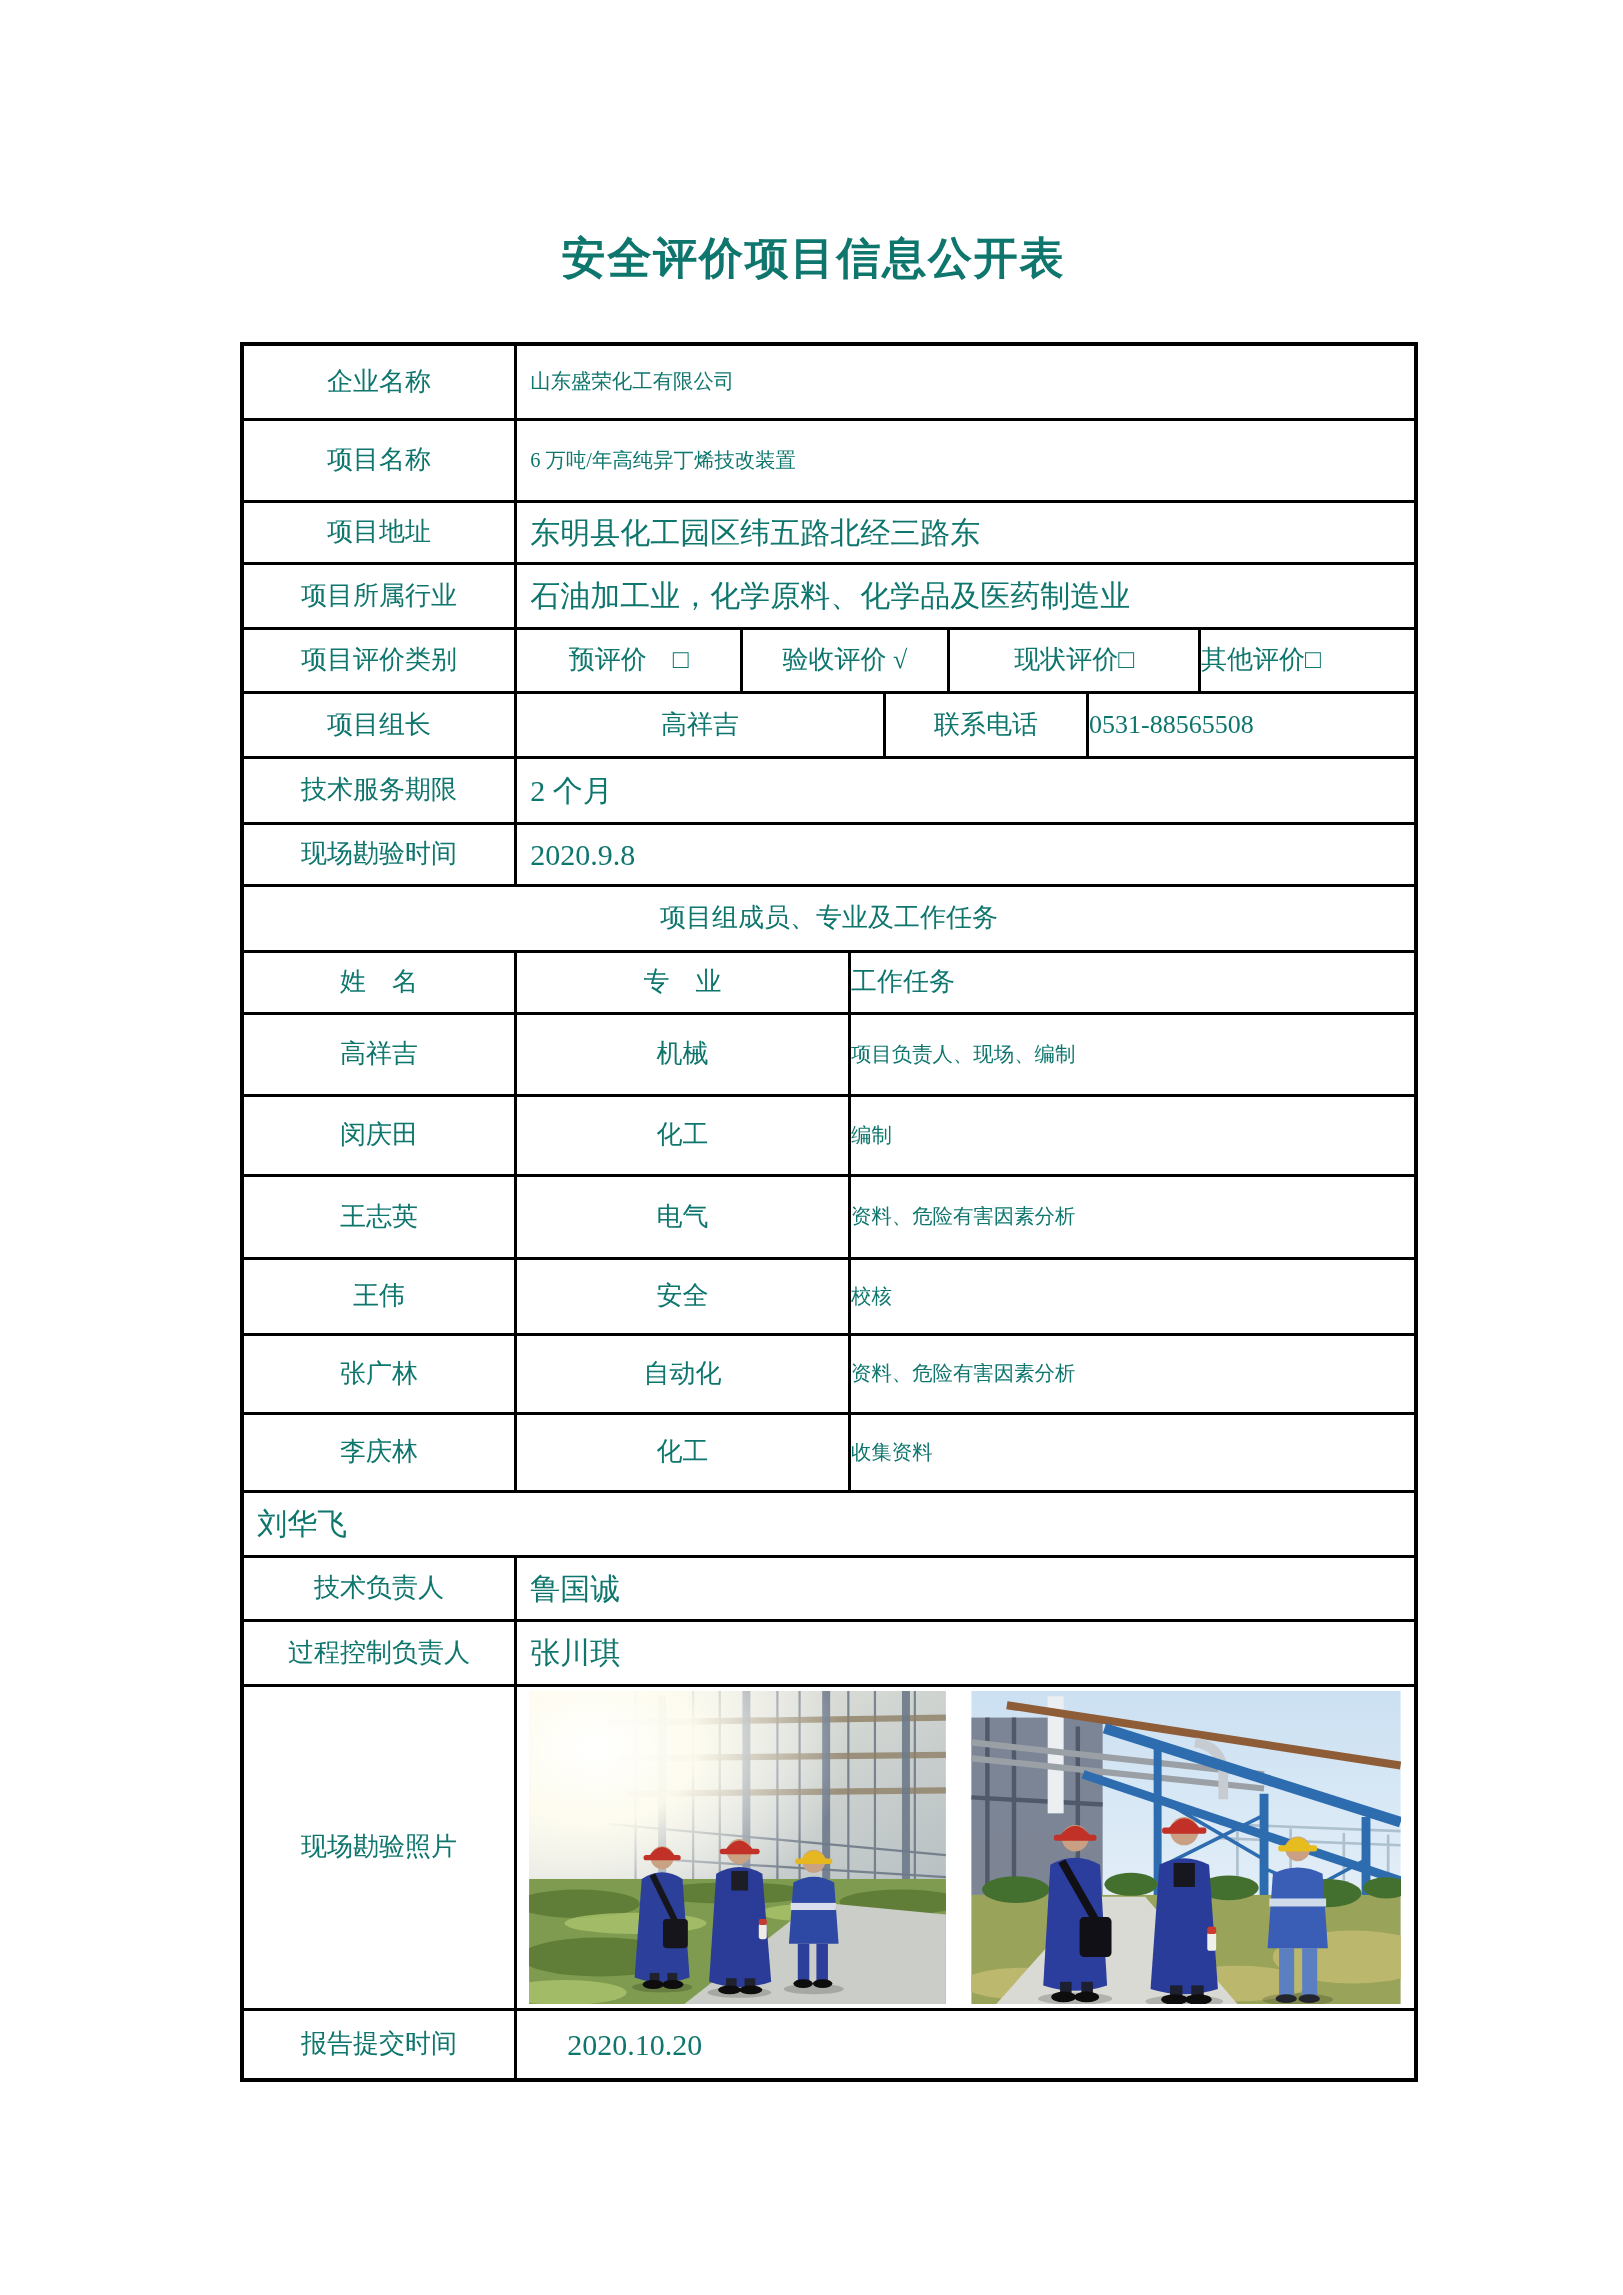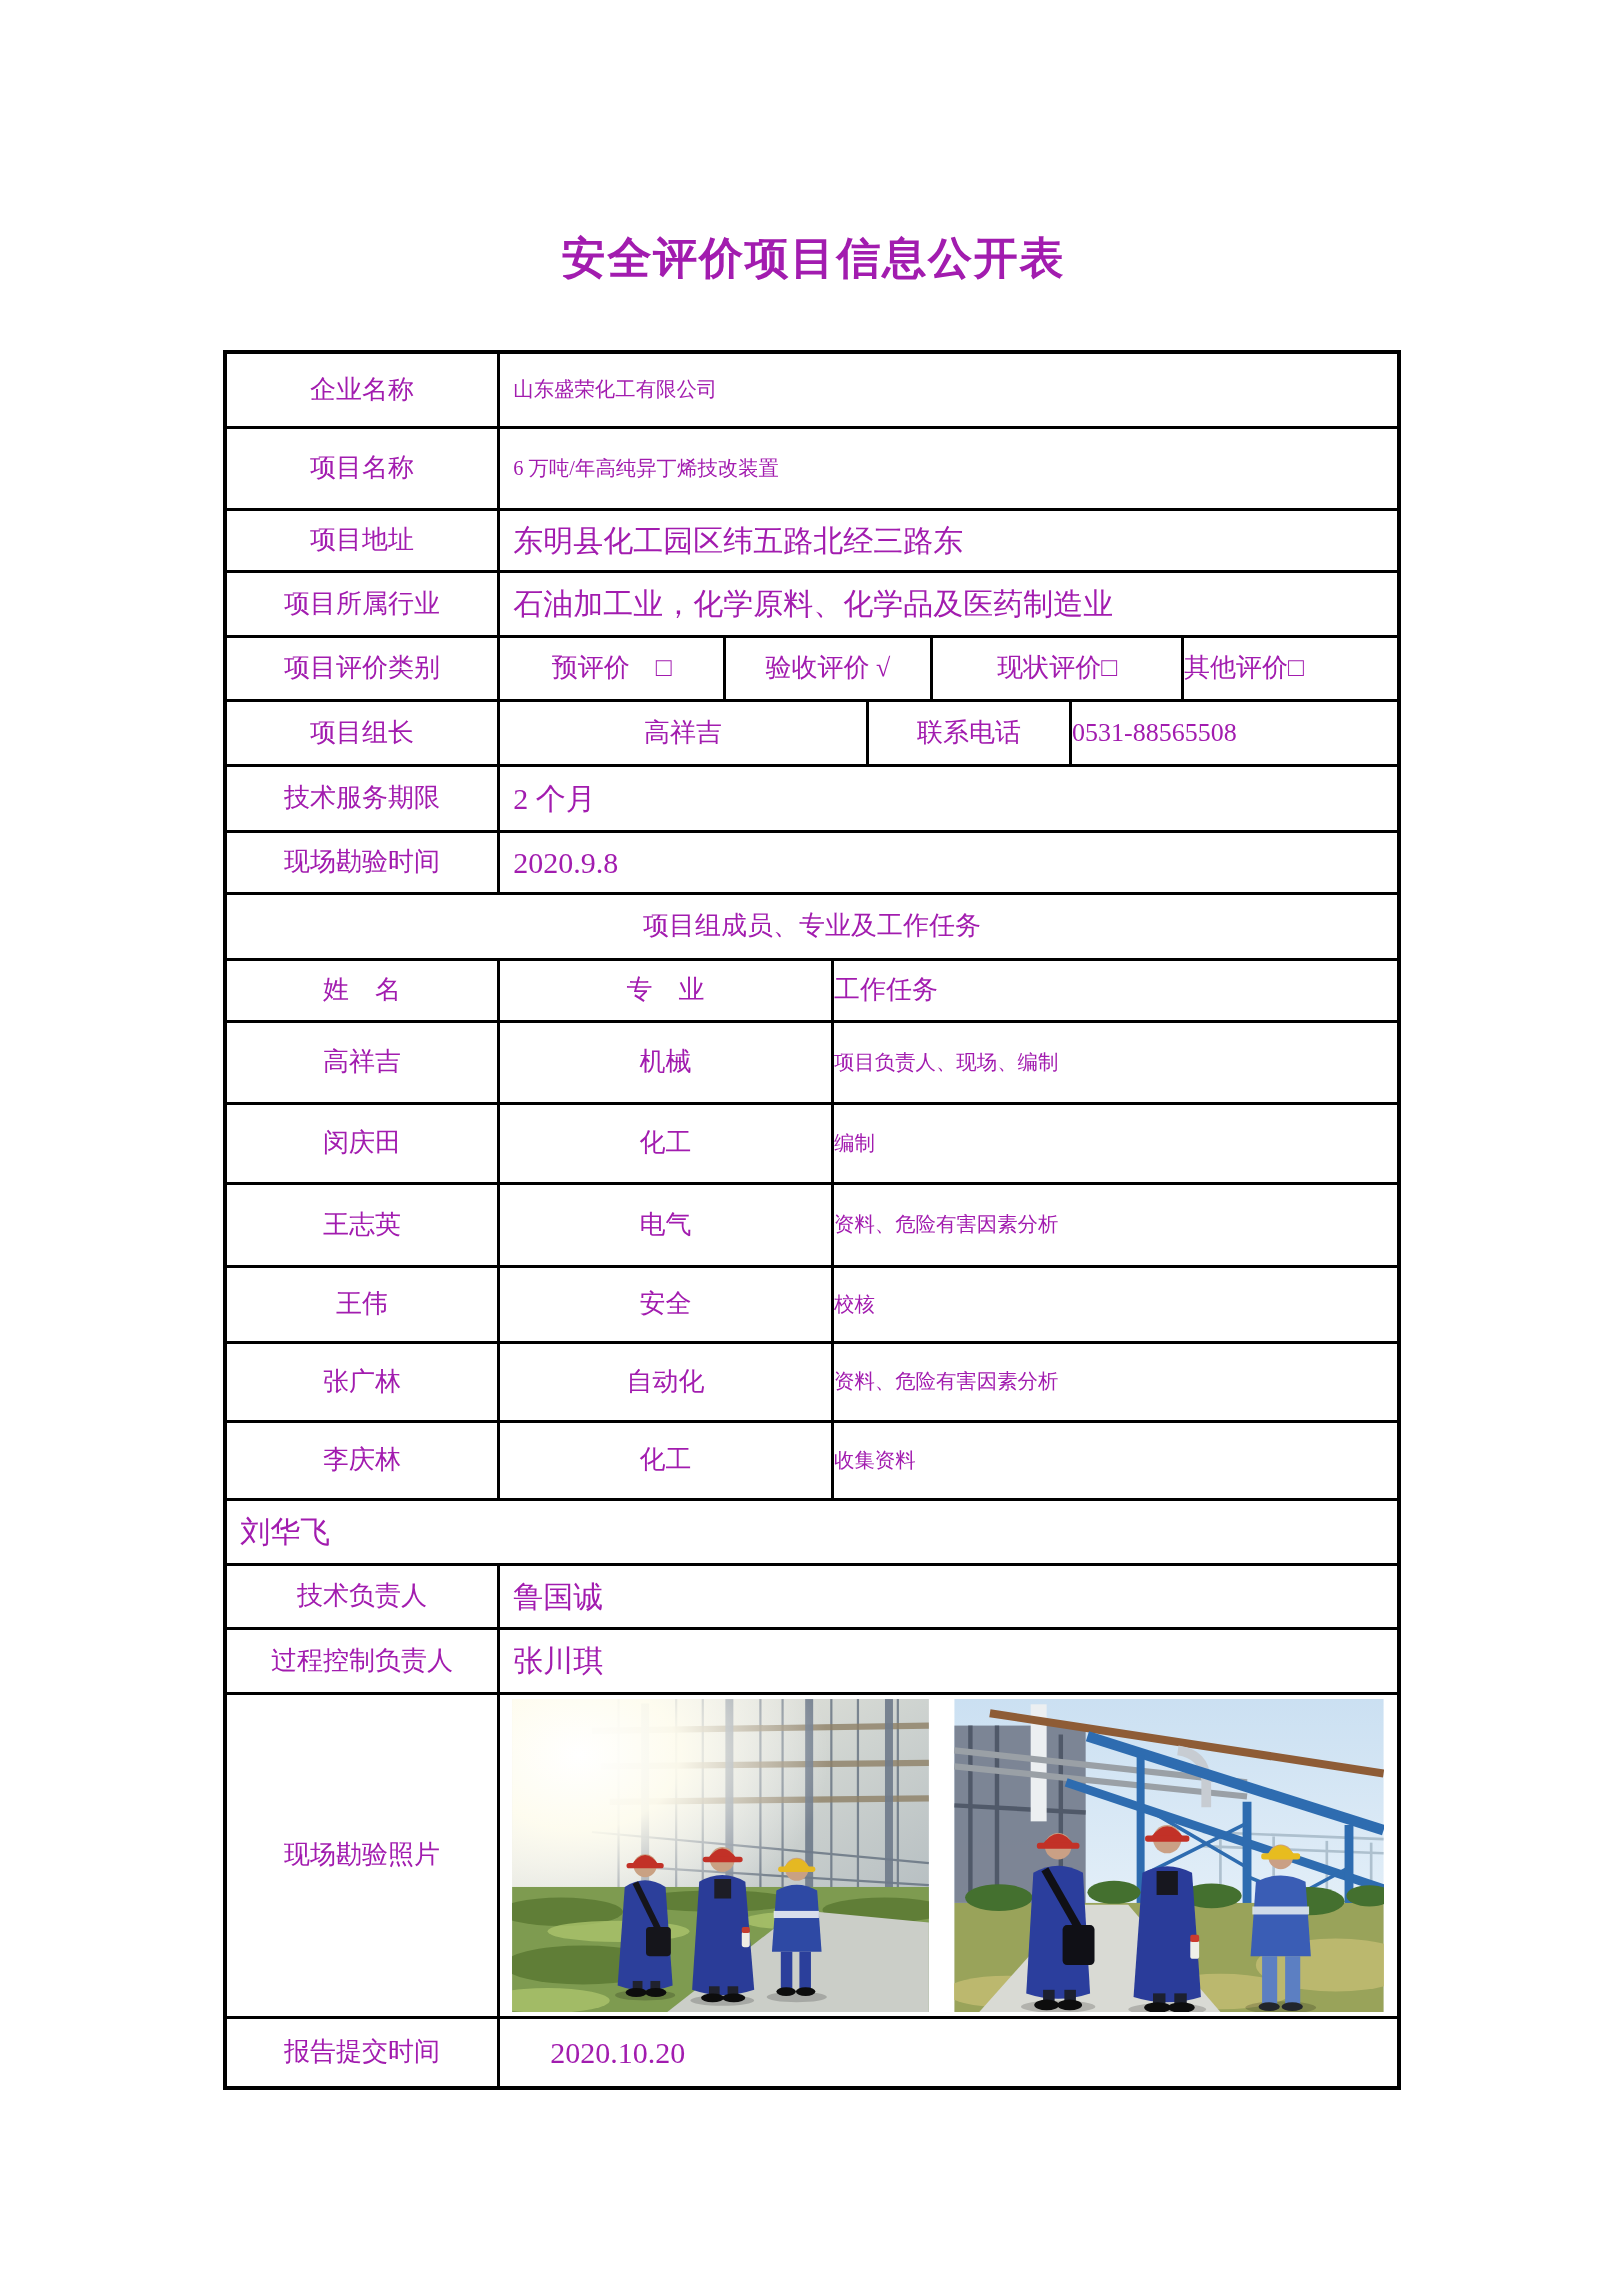"安全评价项目信息公开表" .page { color: #a21caf -> #0f766e }
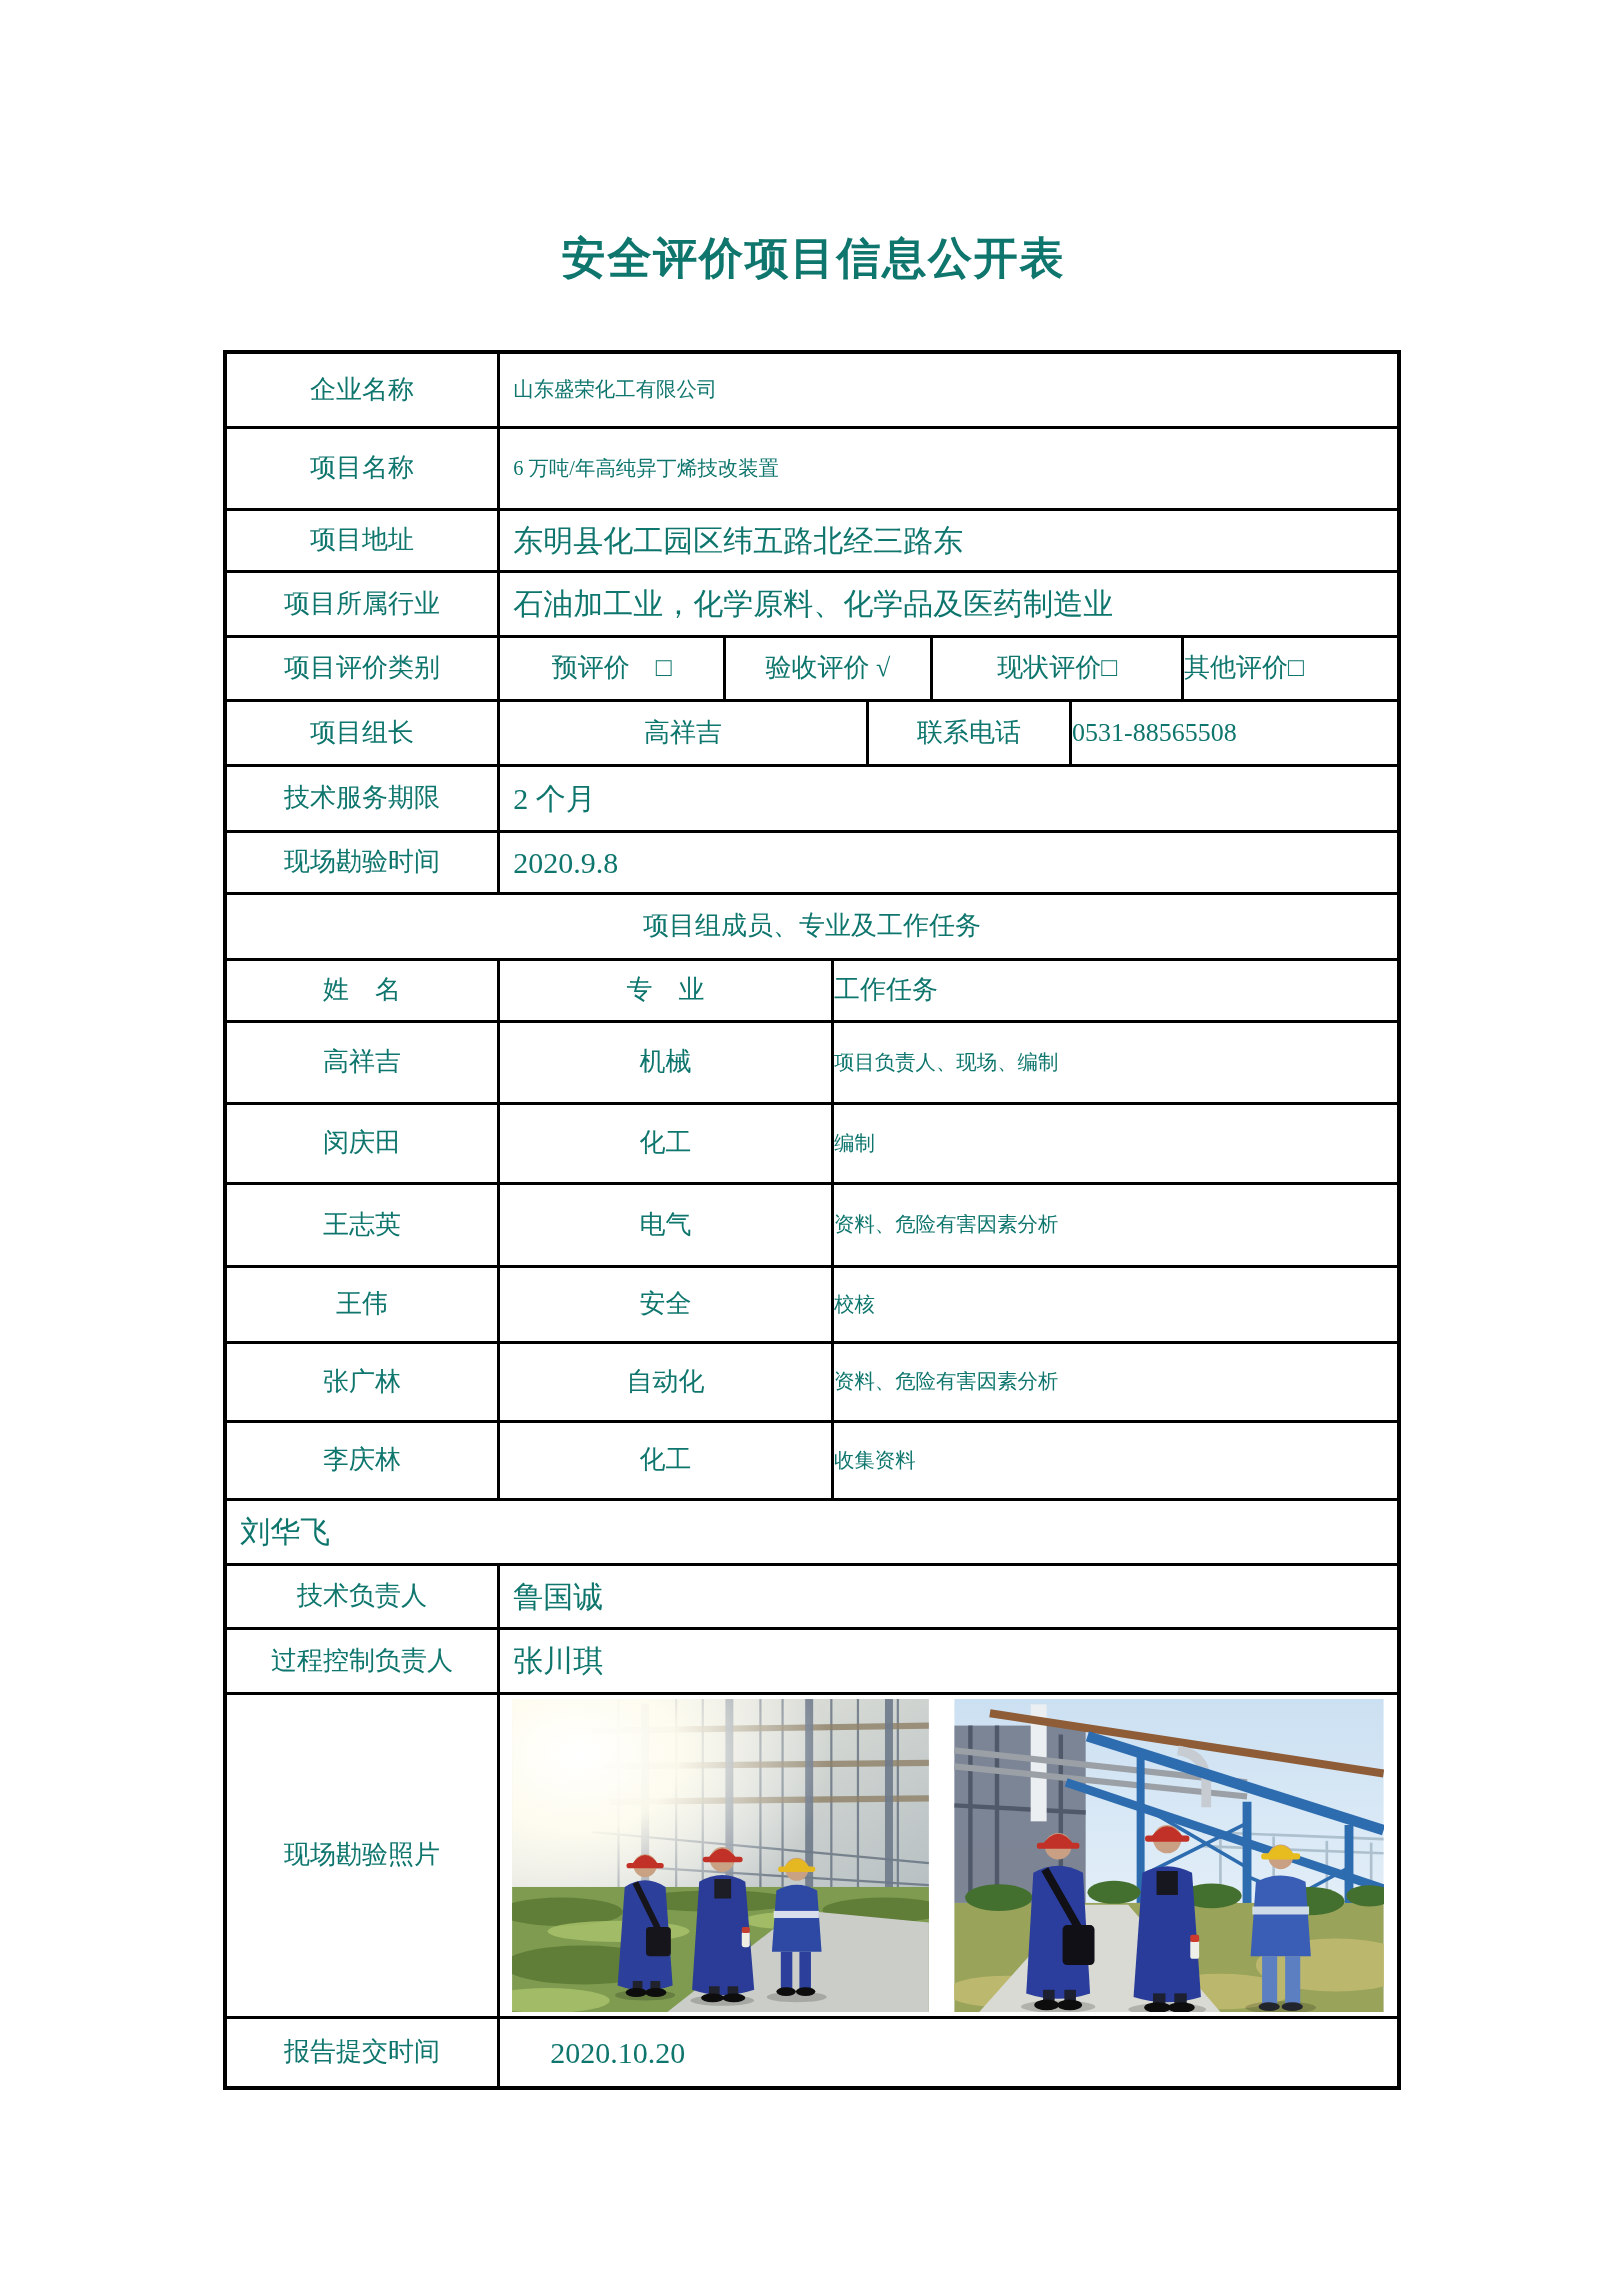"企业名称" .tbl { left: 223px -> 240px; margin-top: 8px -> none }
